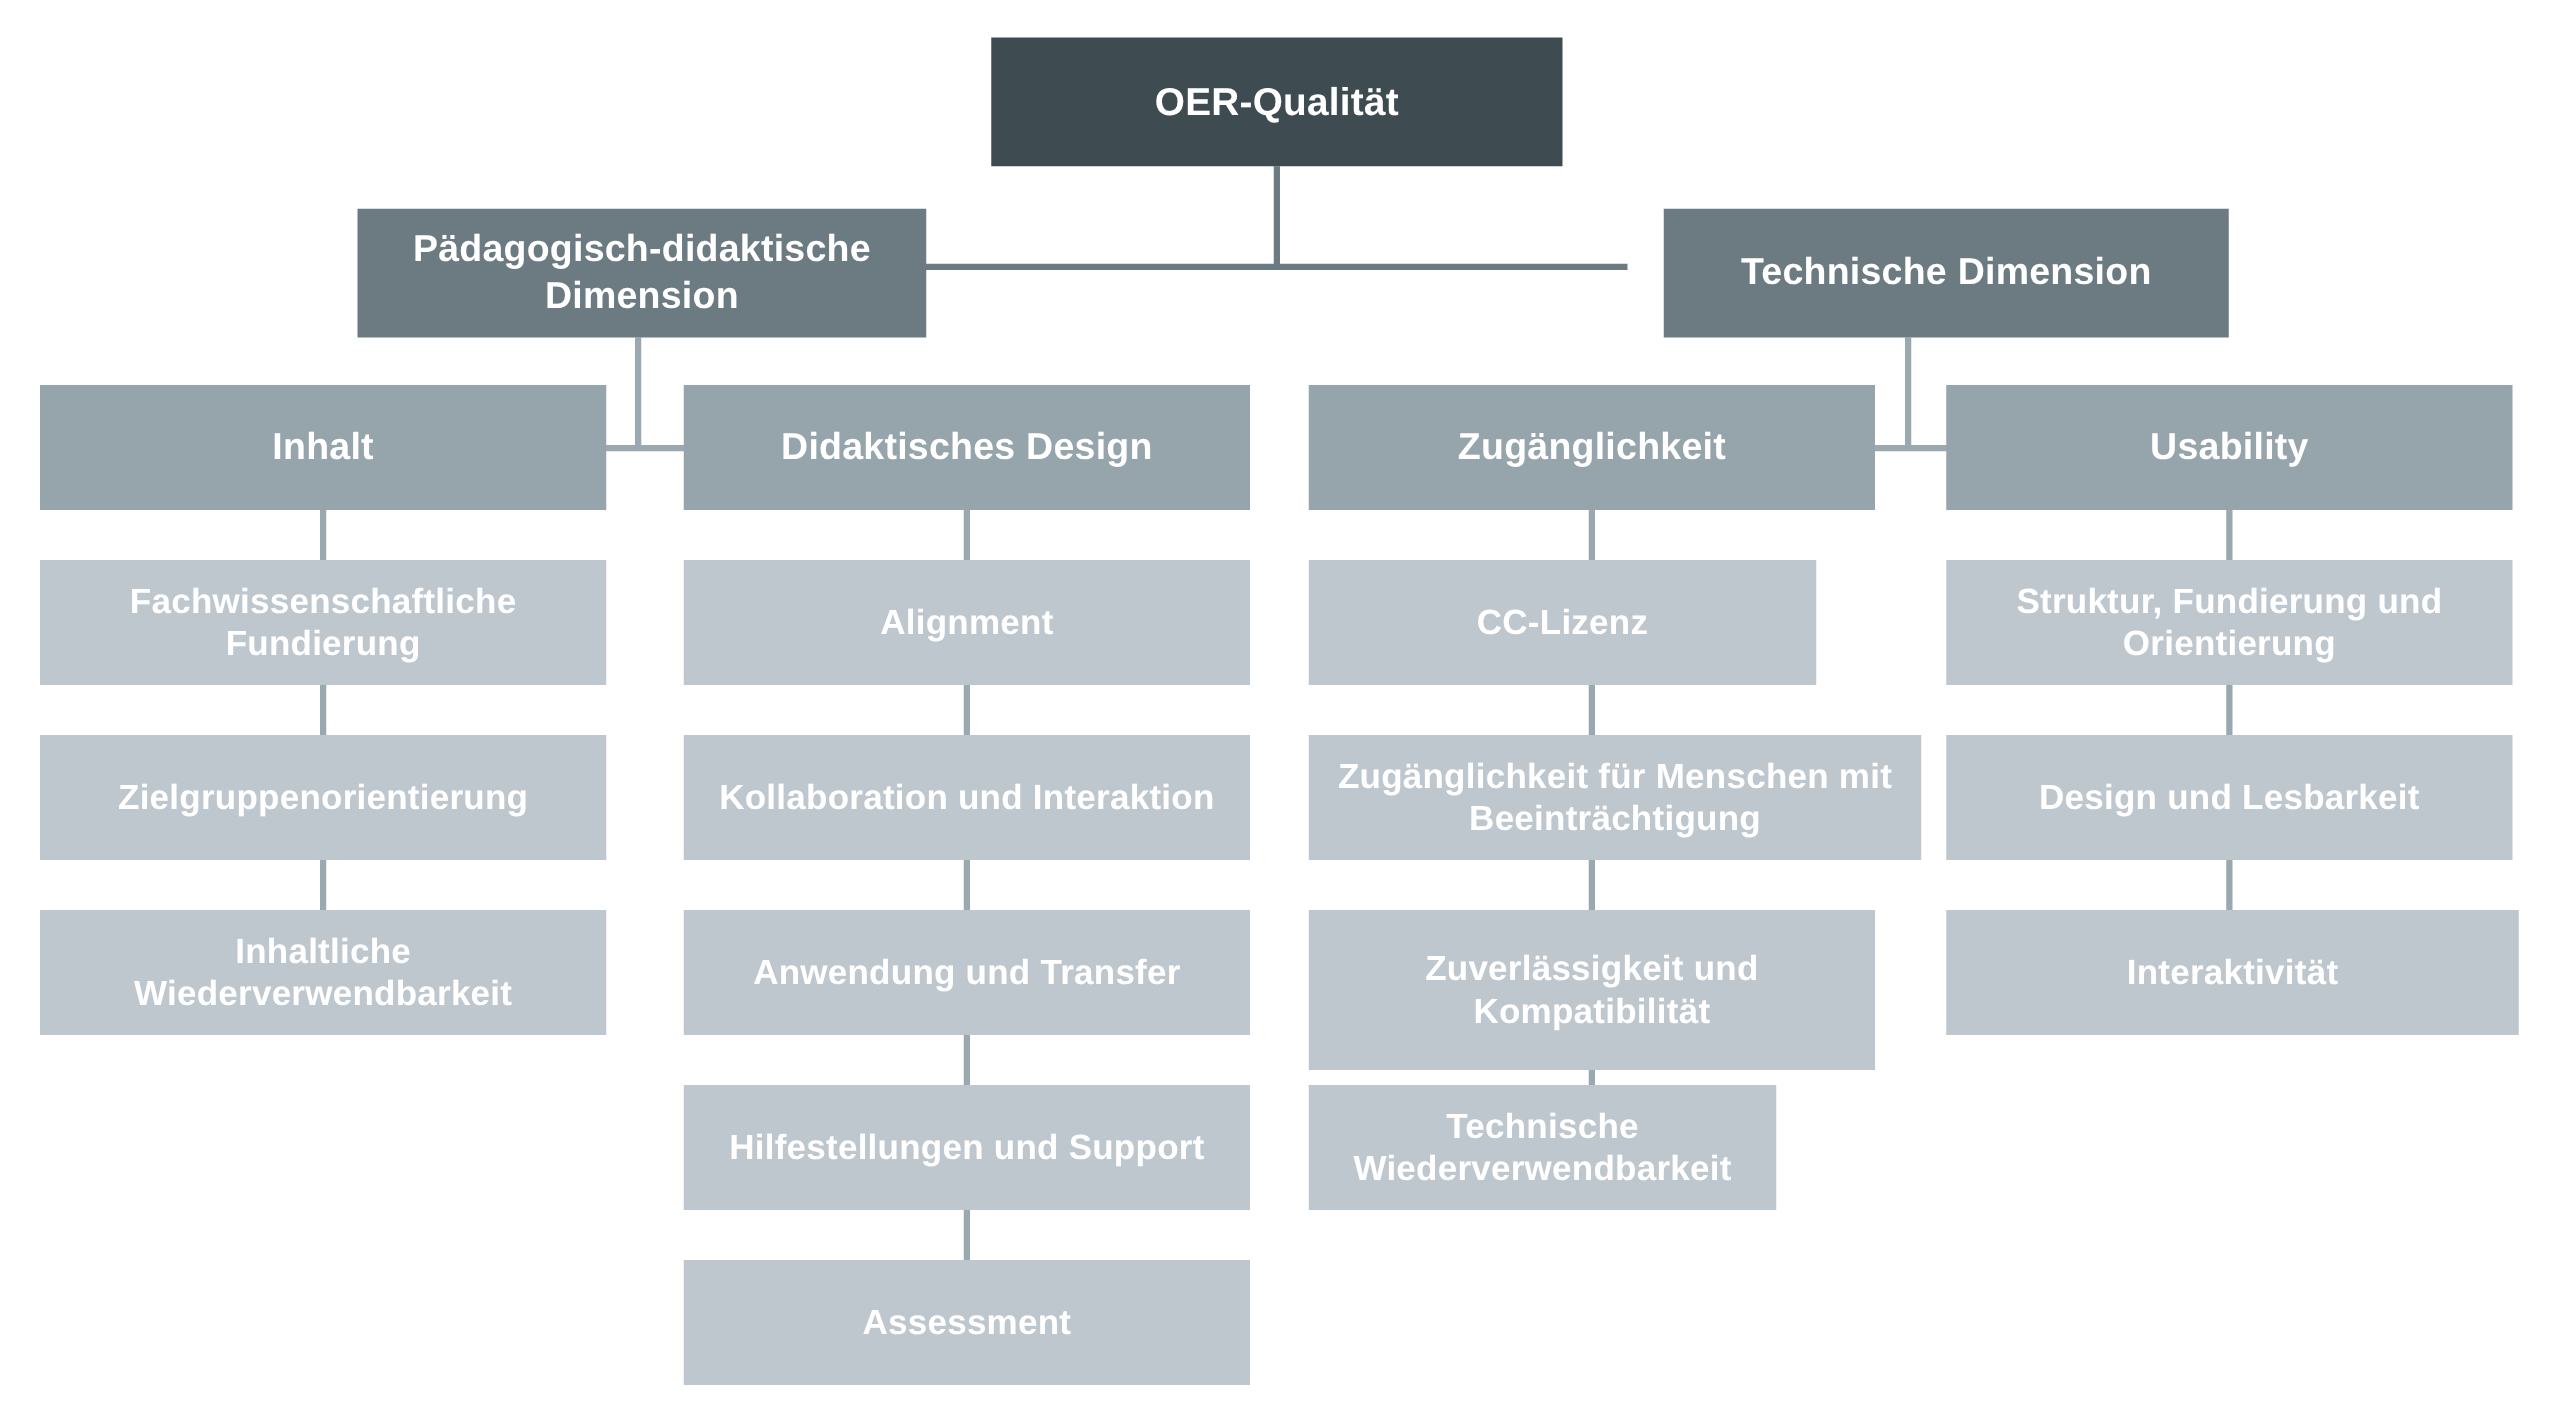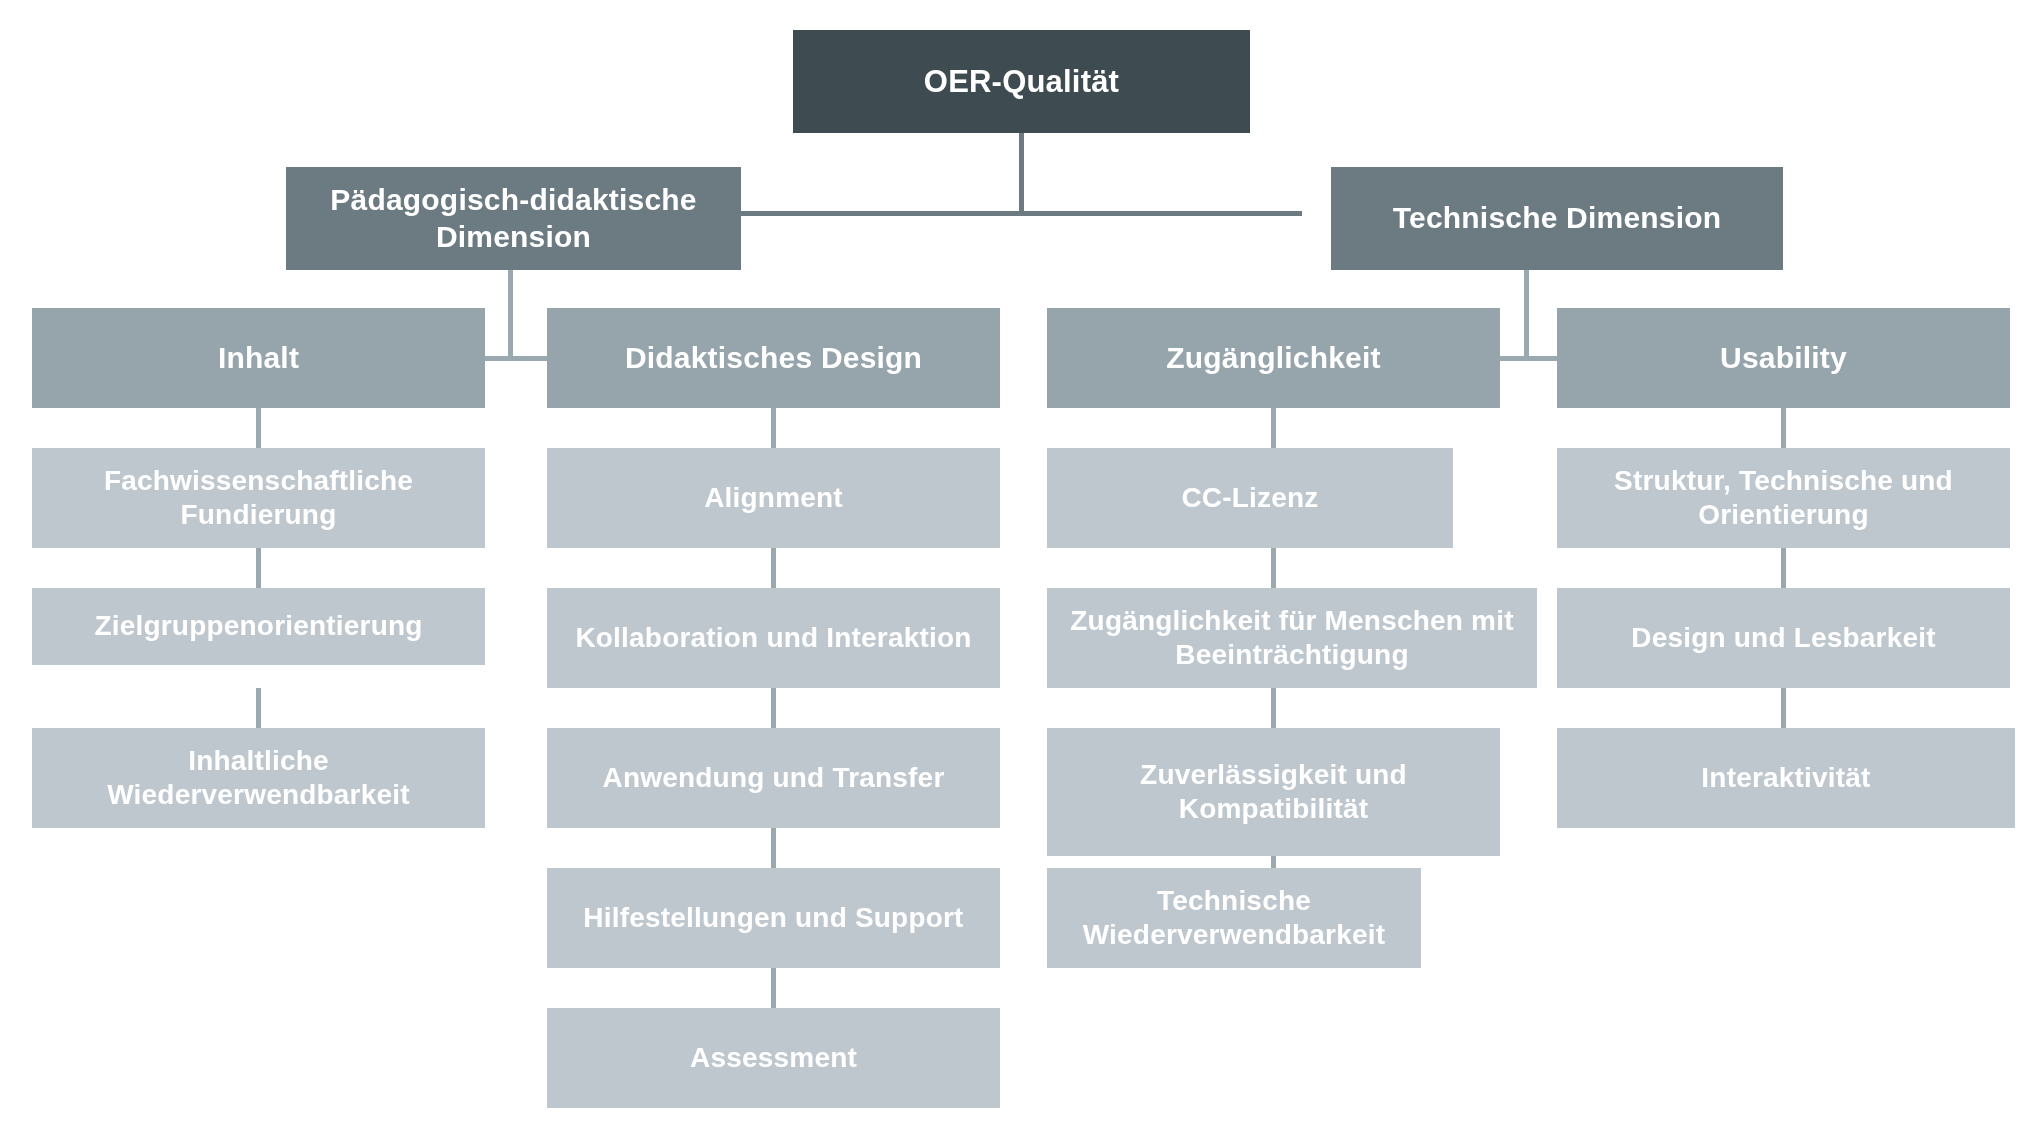"Struktur, Technische und Orientierung" div.node { text: Technische -> Fundierung }
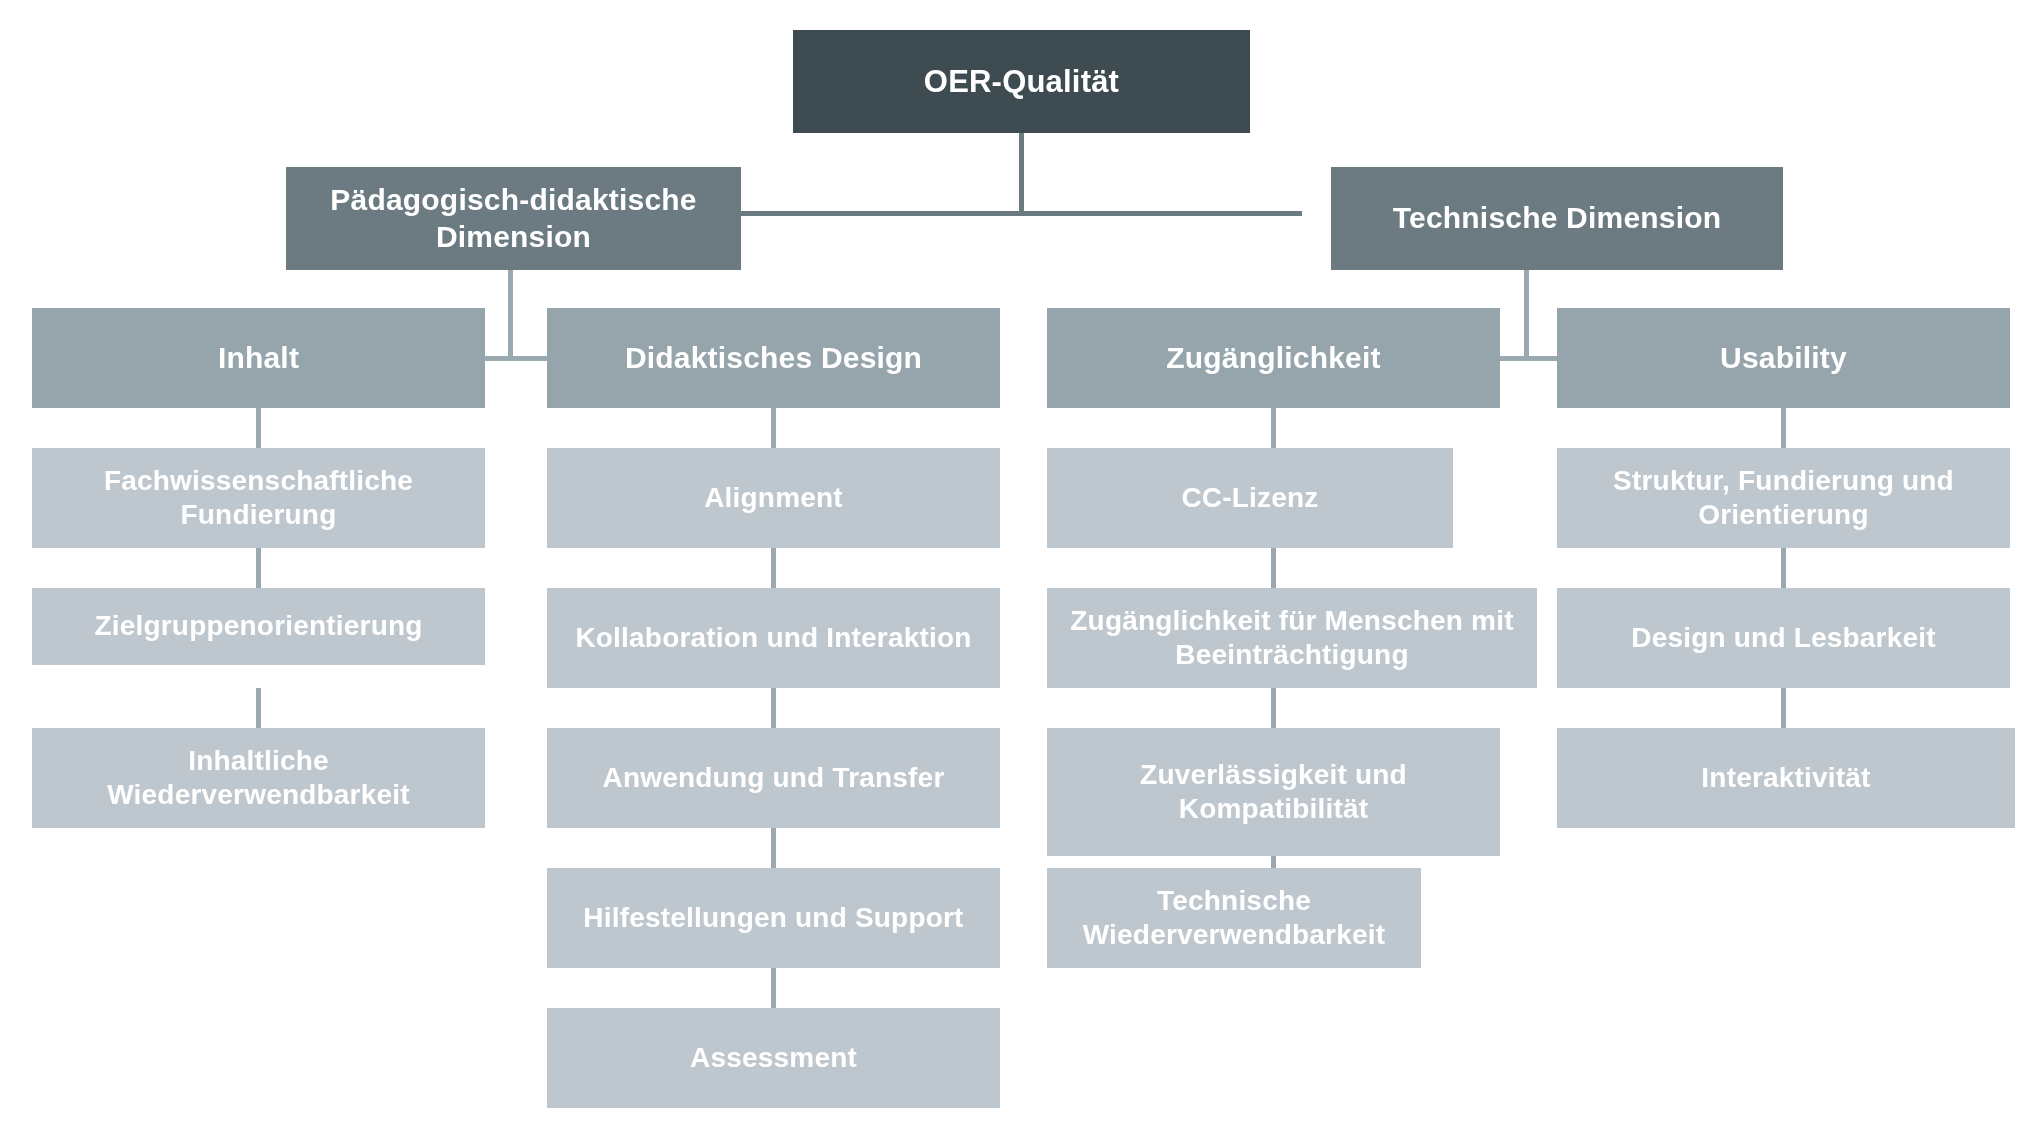"Zielgruppenorientierung" div.node { height: 77px -> 100px }
